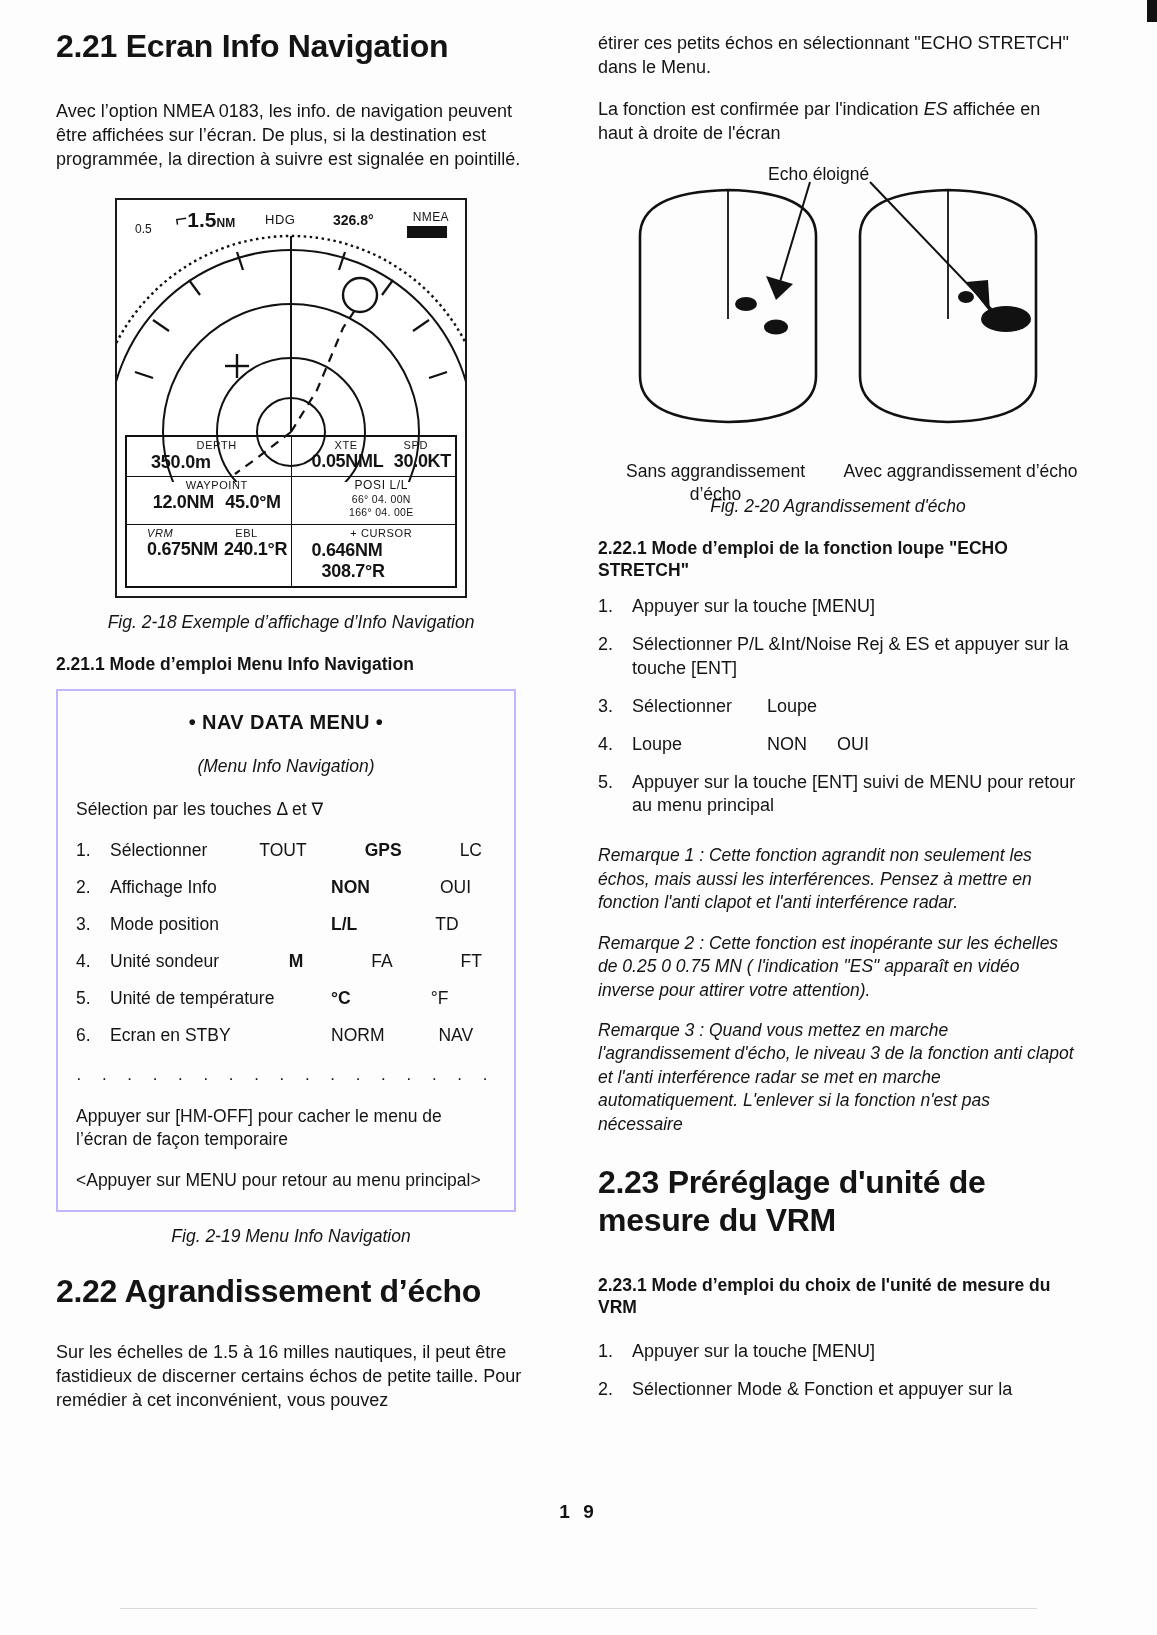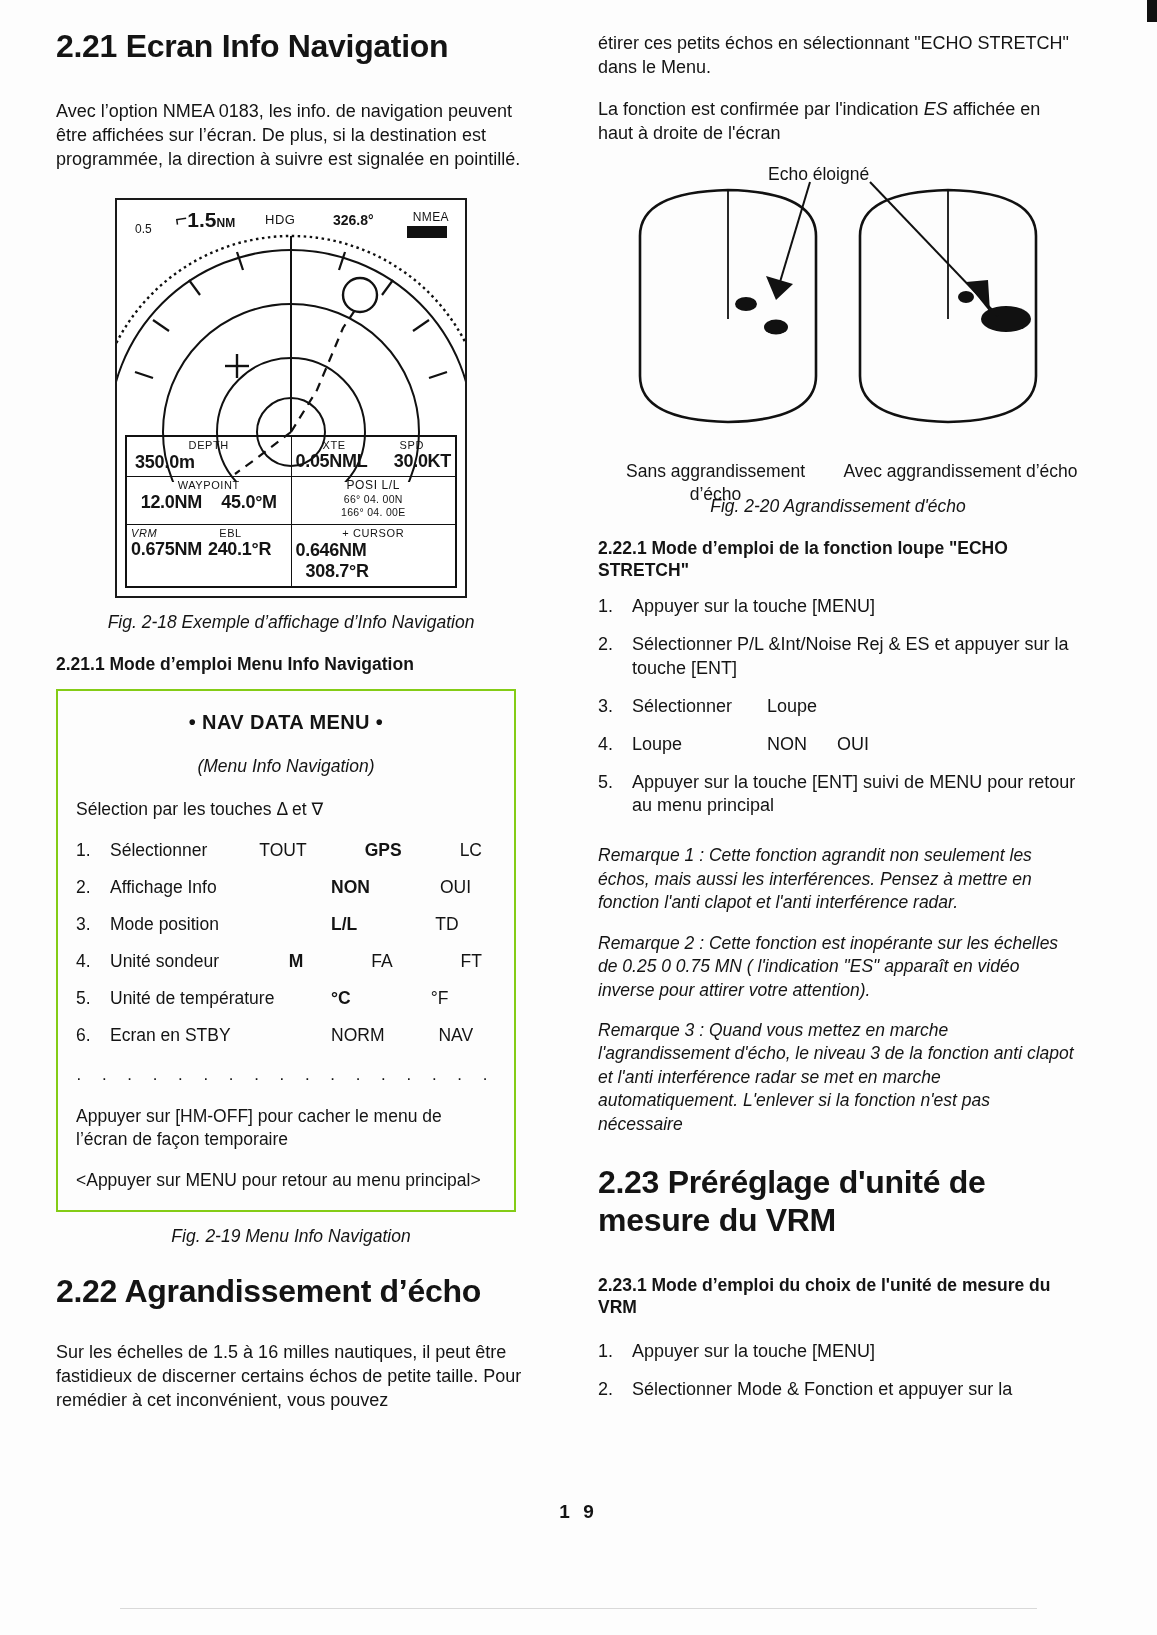"DEPTH" .radar-table td { padding: 2px 4px 4px 4px -> 2px 4px 4px 20px }
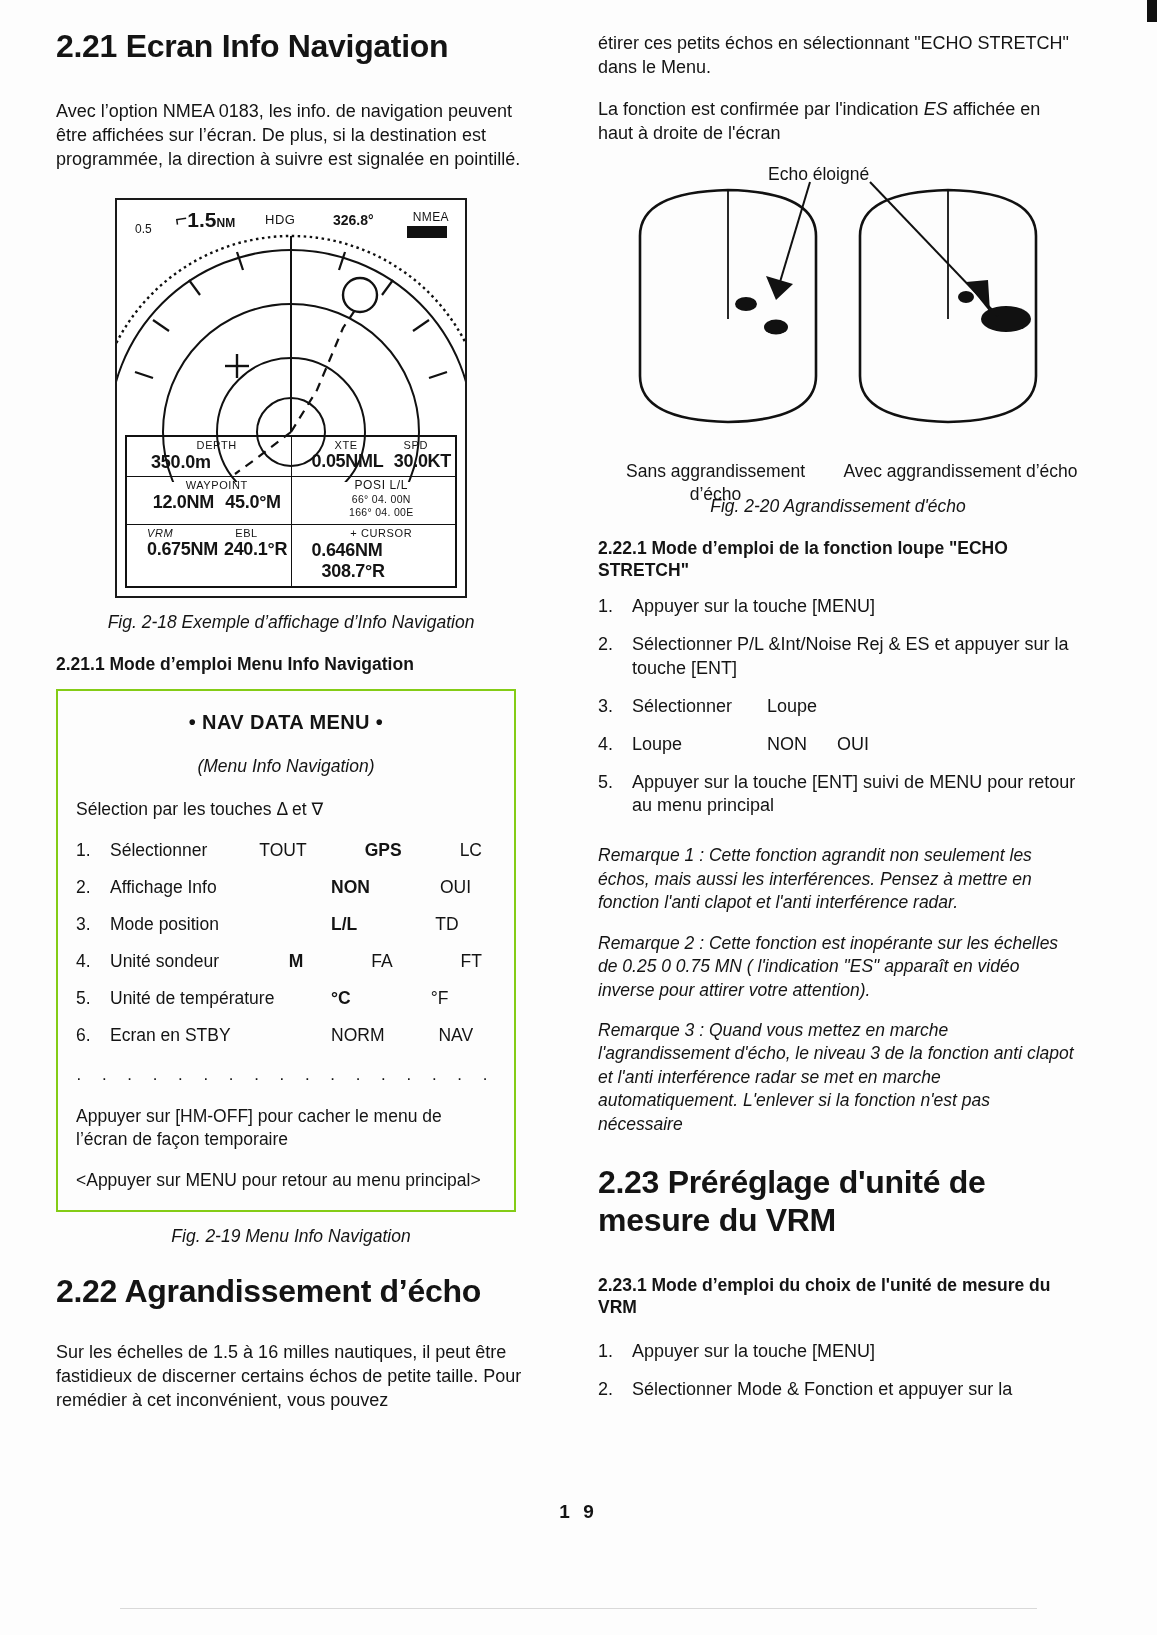"• NAV DATA MENU •" .menu-box { border: 2px solid #84cc16 -> 2px solid #c4b5fd }
